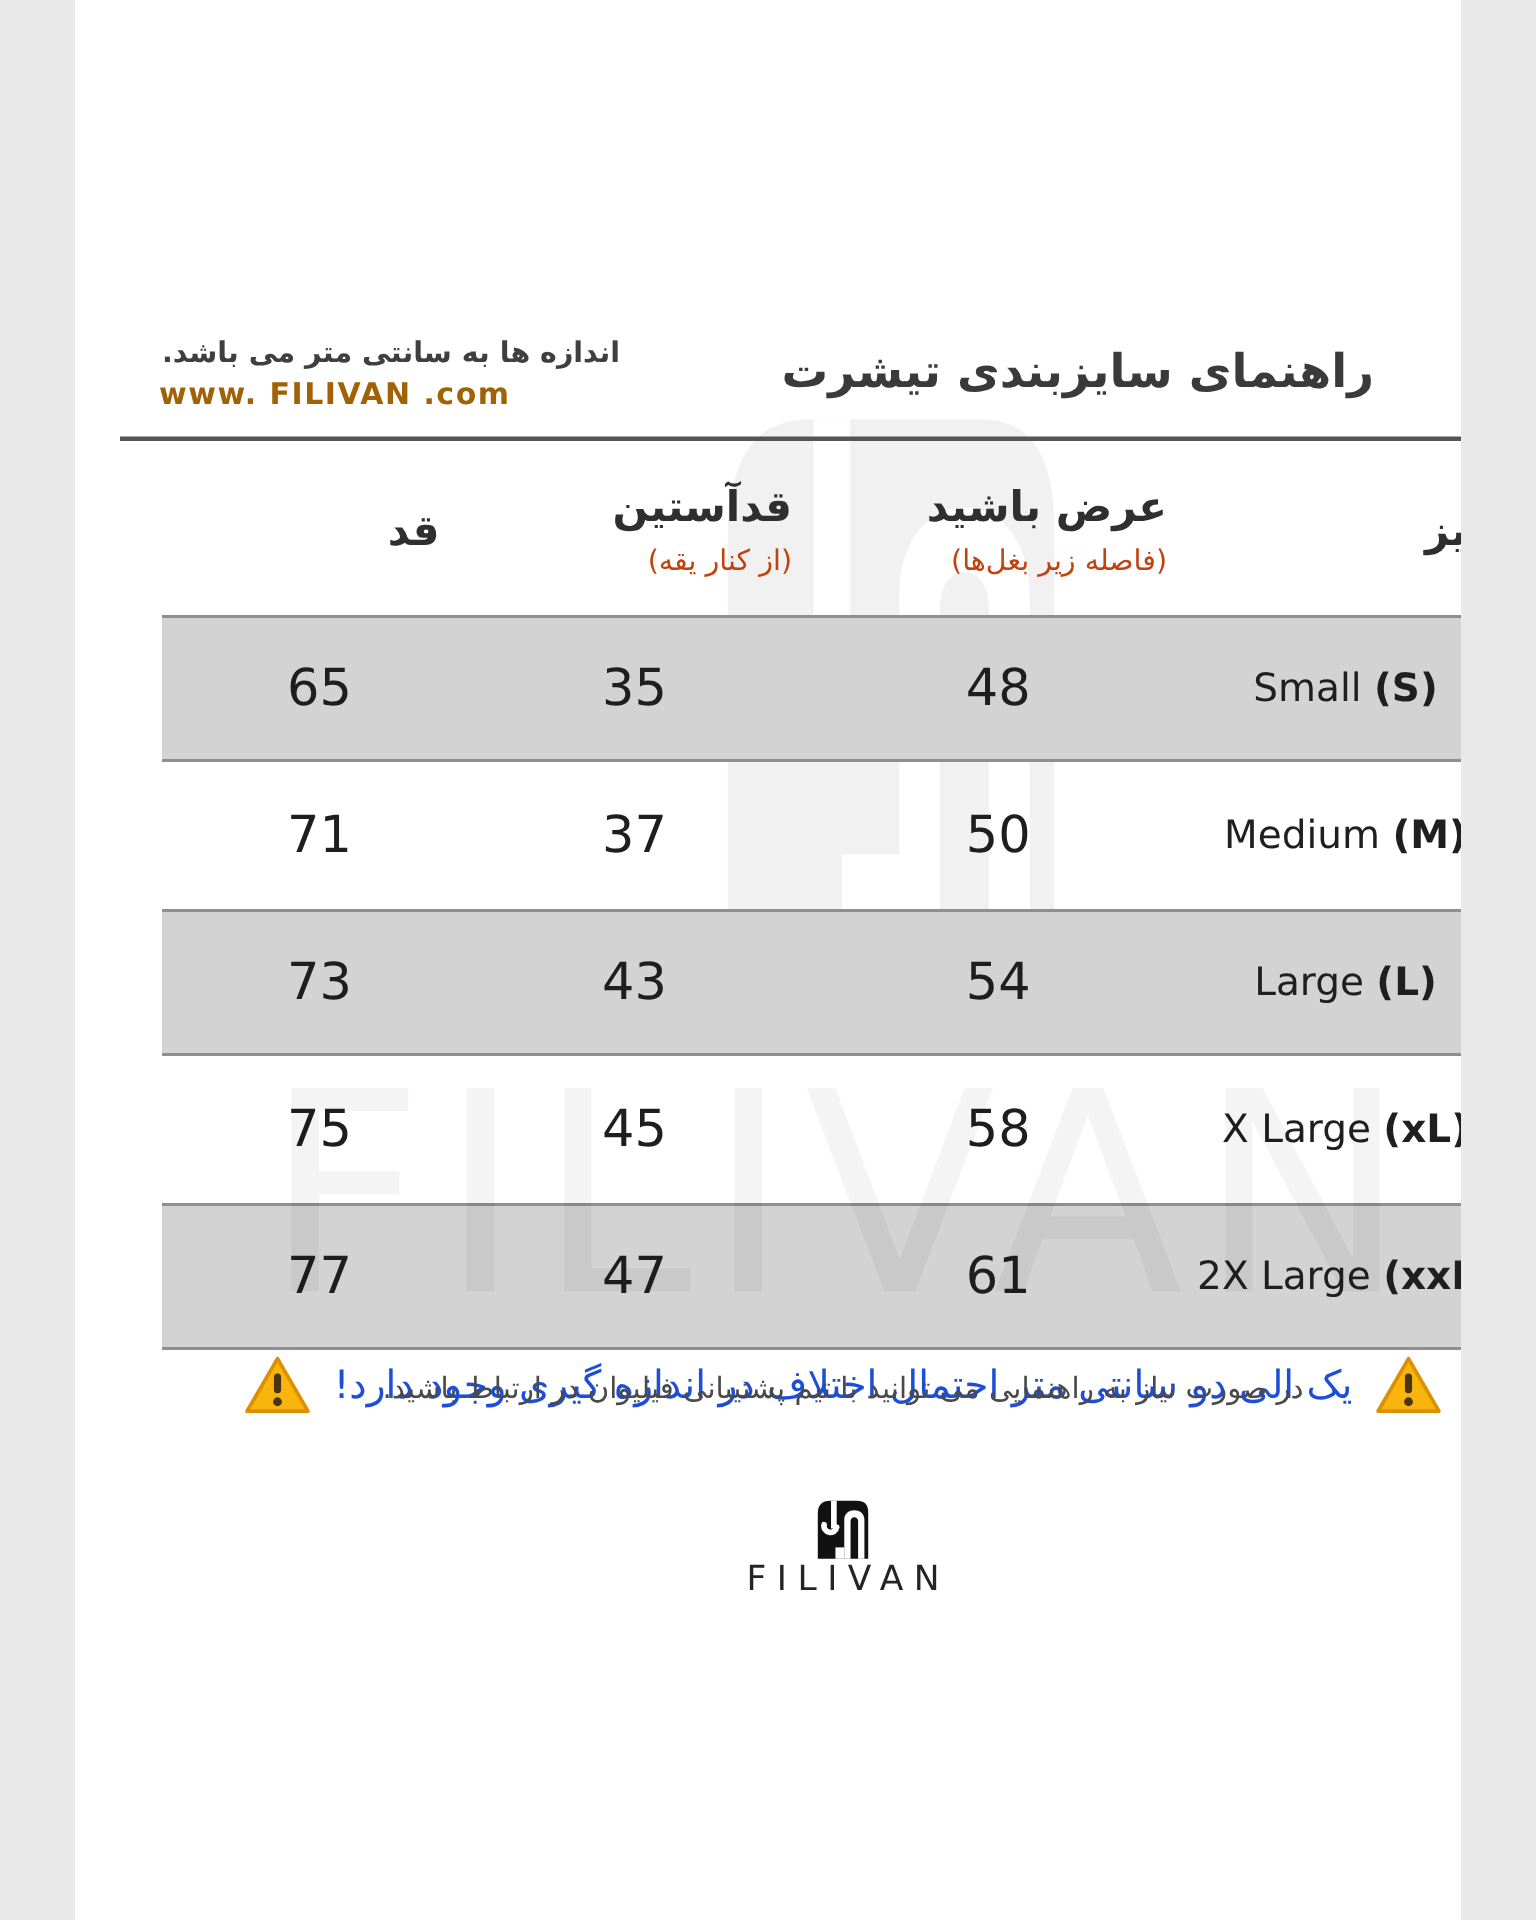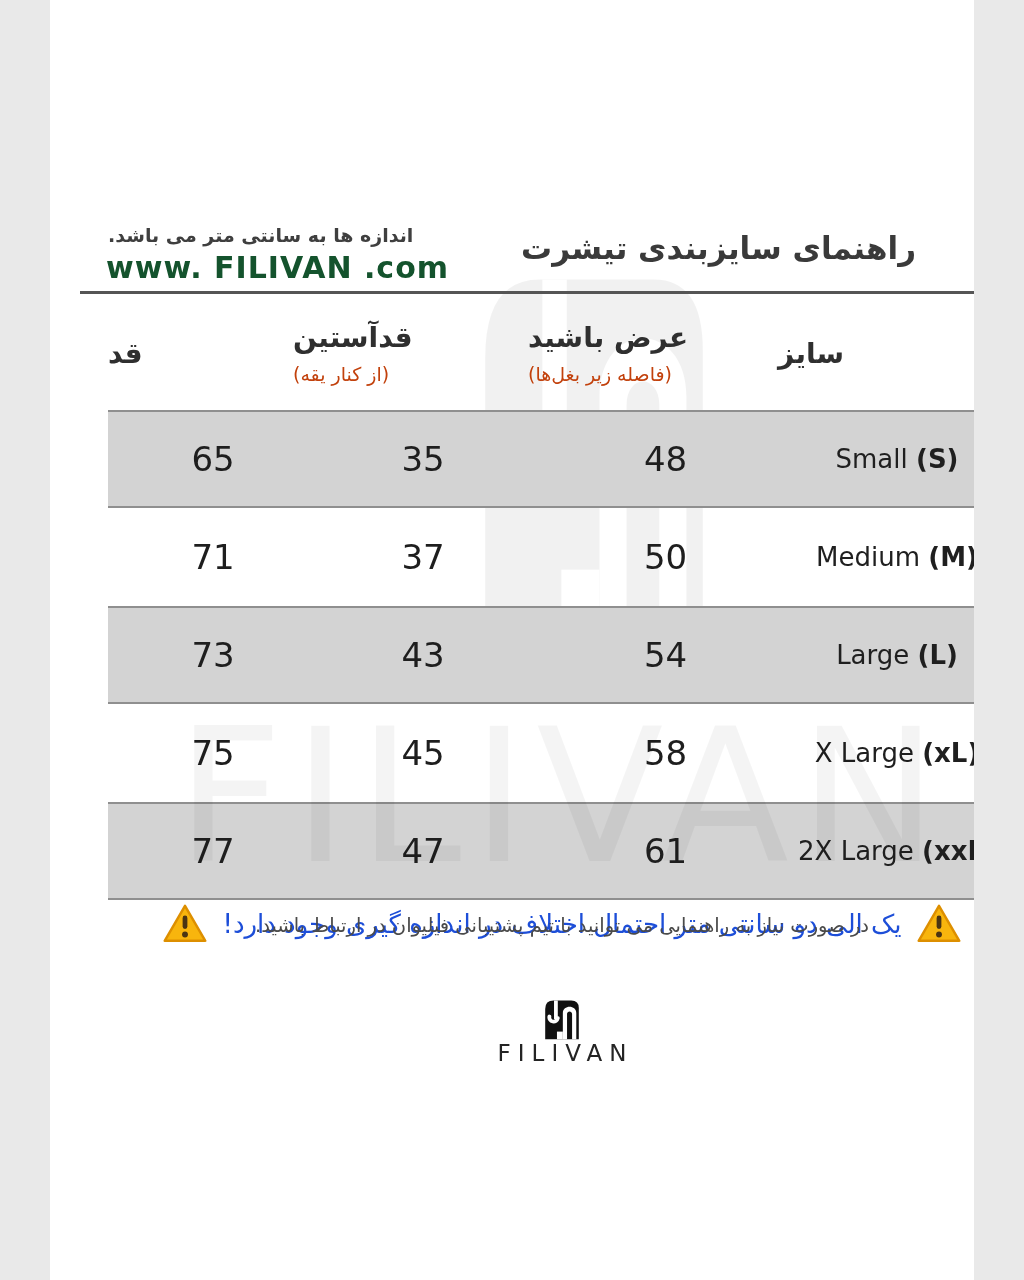"www. FILIVAN .com" .website { color: #14532d -> #a16207; font-size: 30px -> 20px }
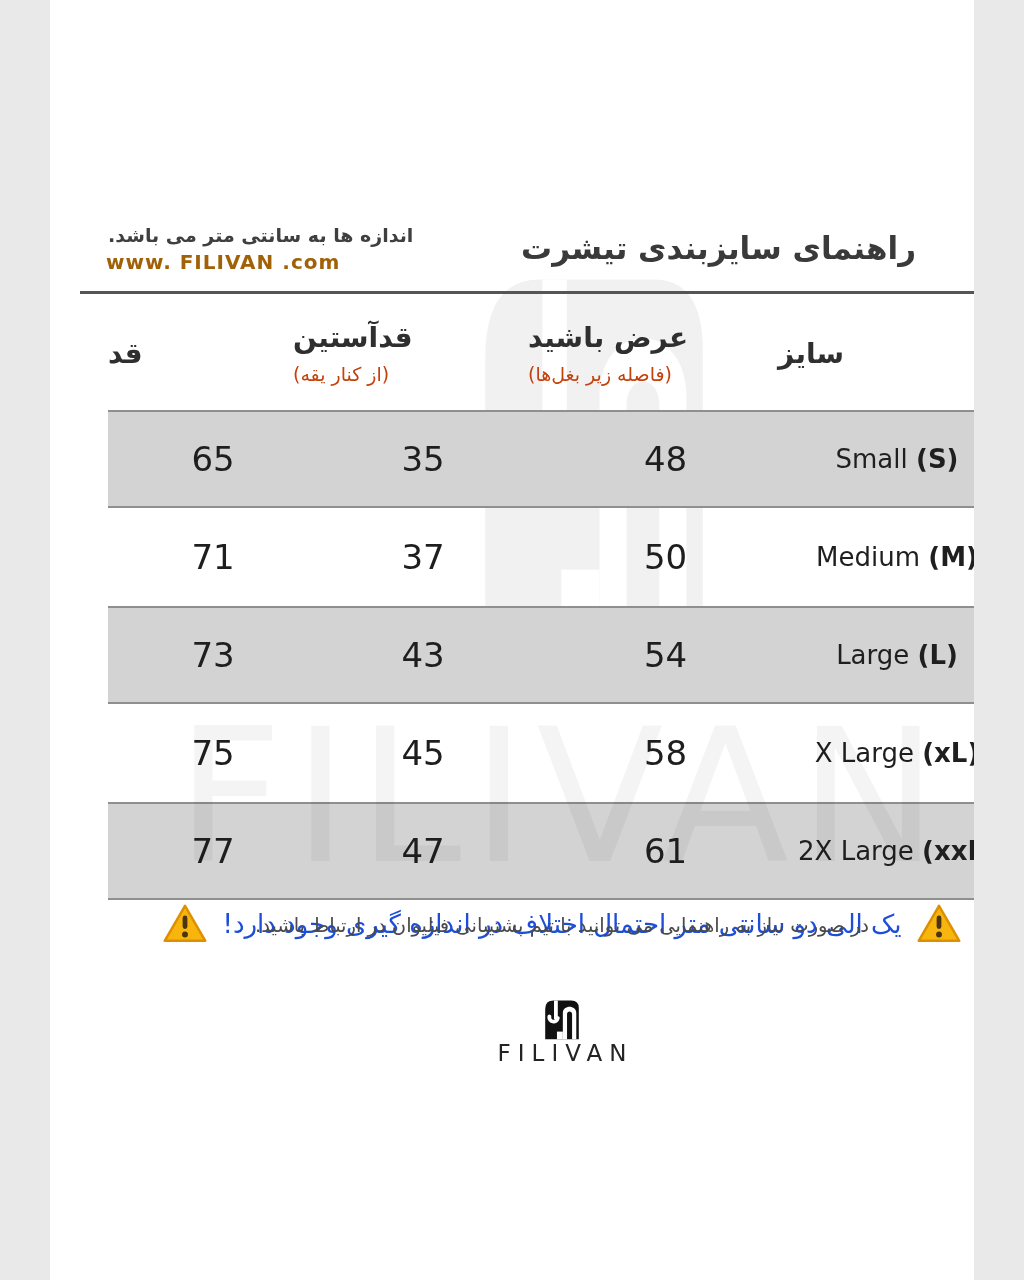"قد" .thead .hcell { align-items: flex-end -> flex-start }
